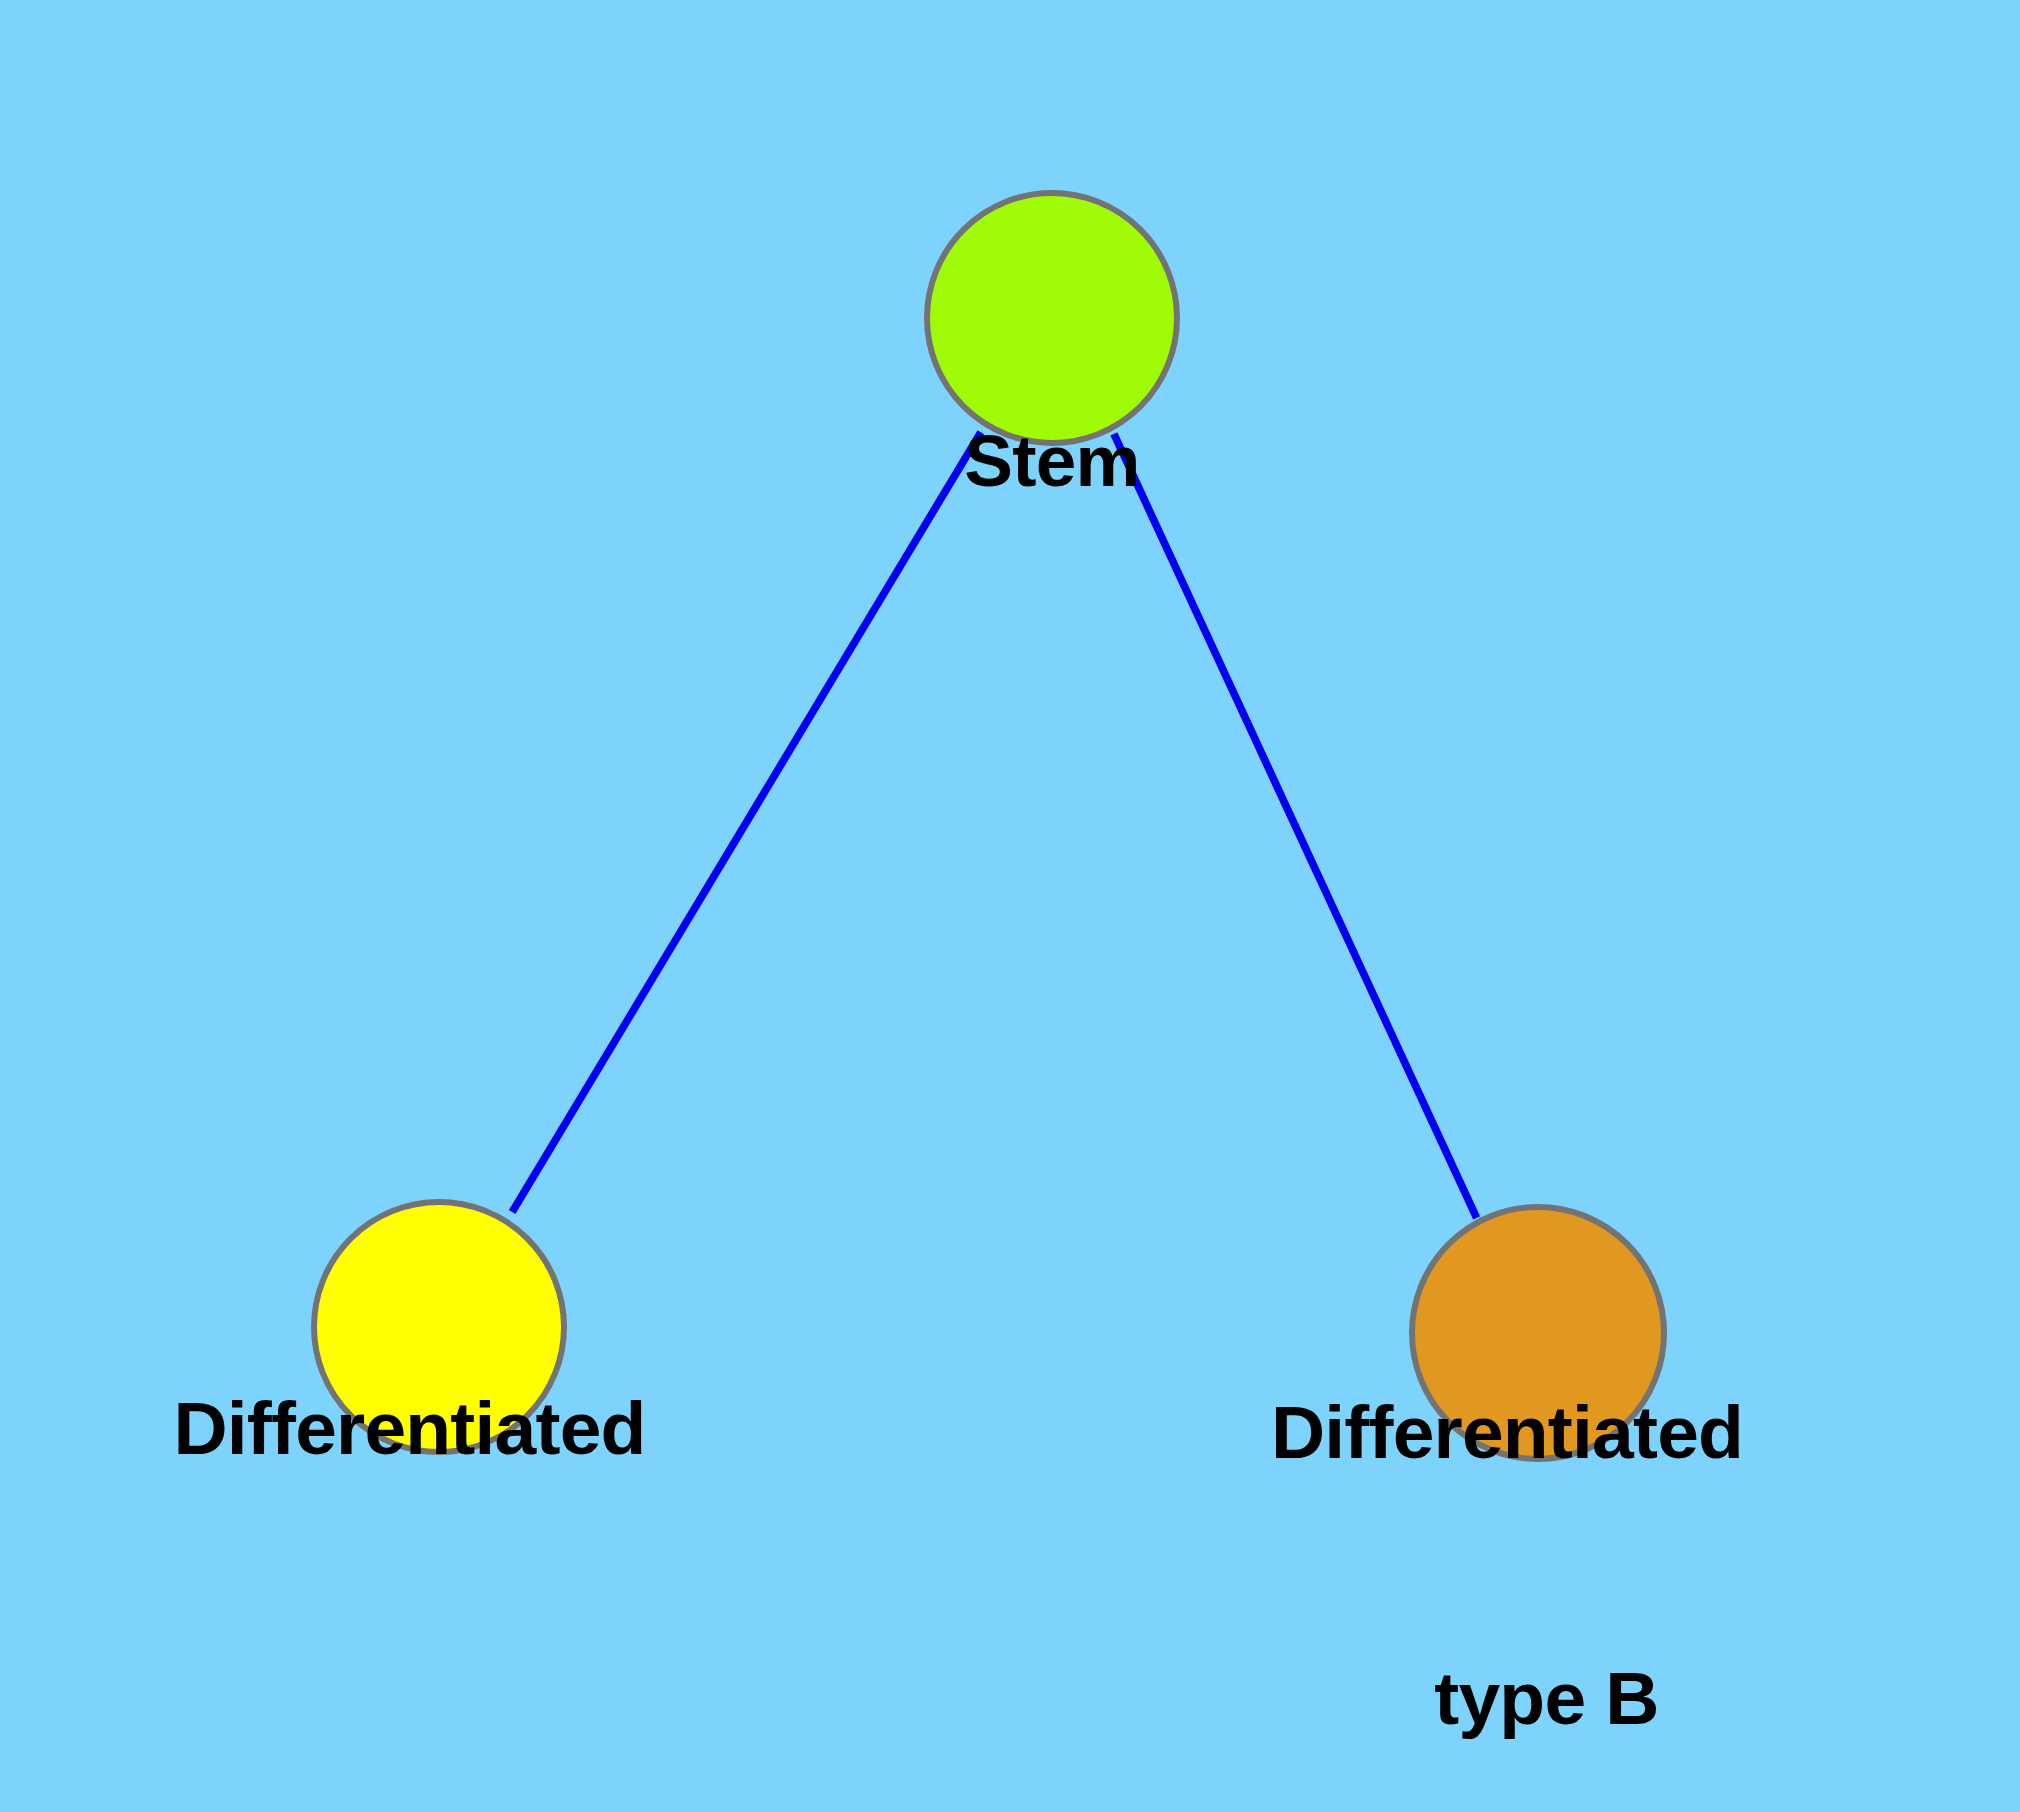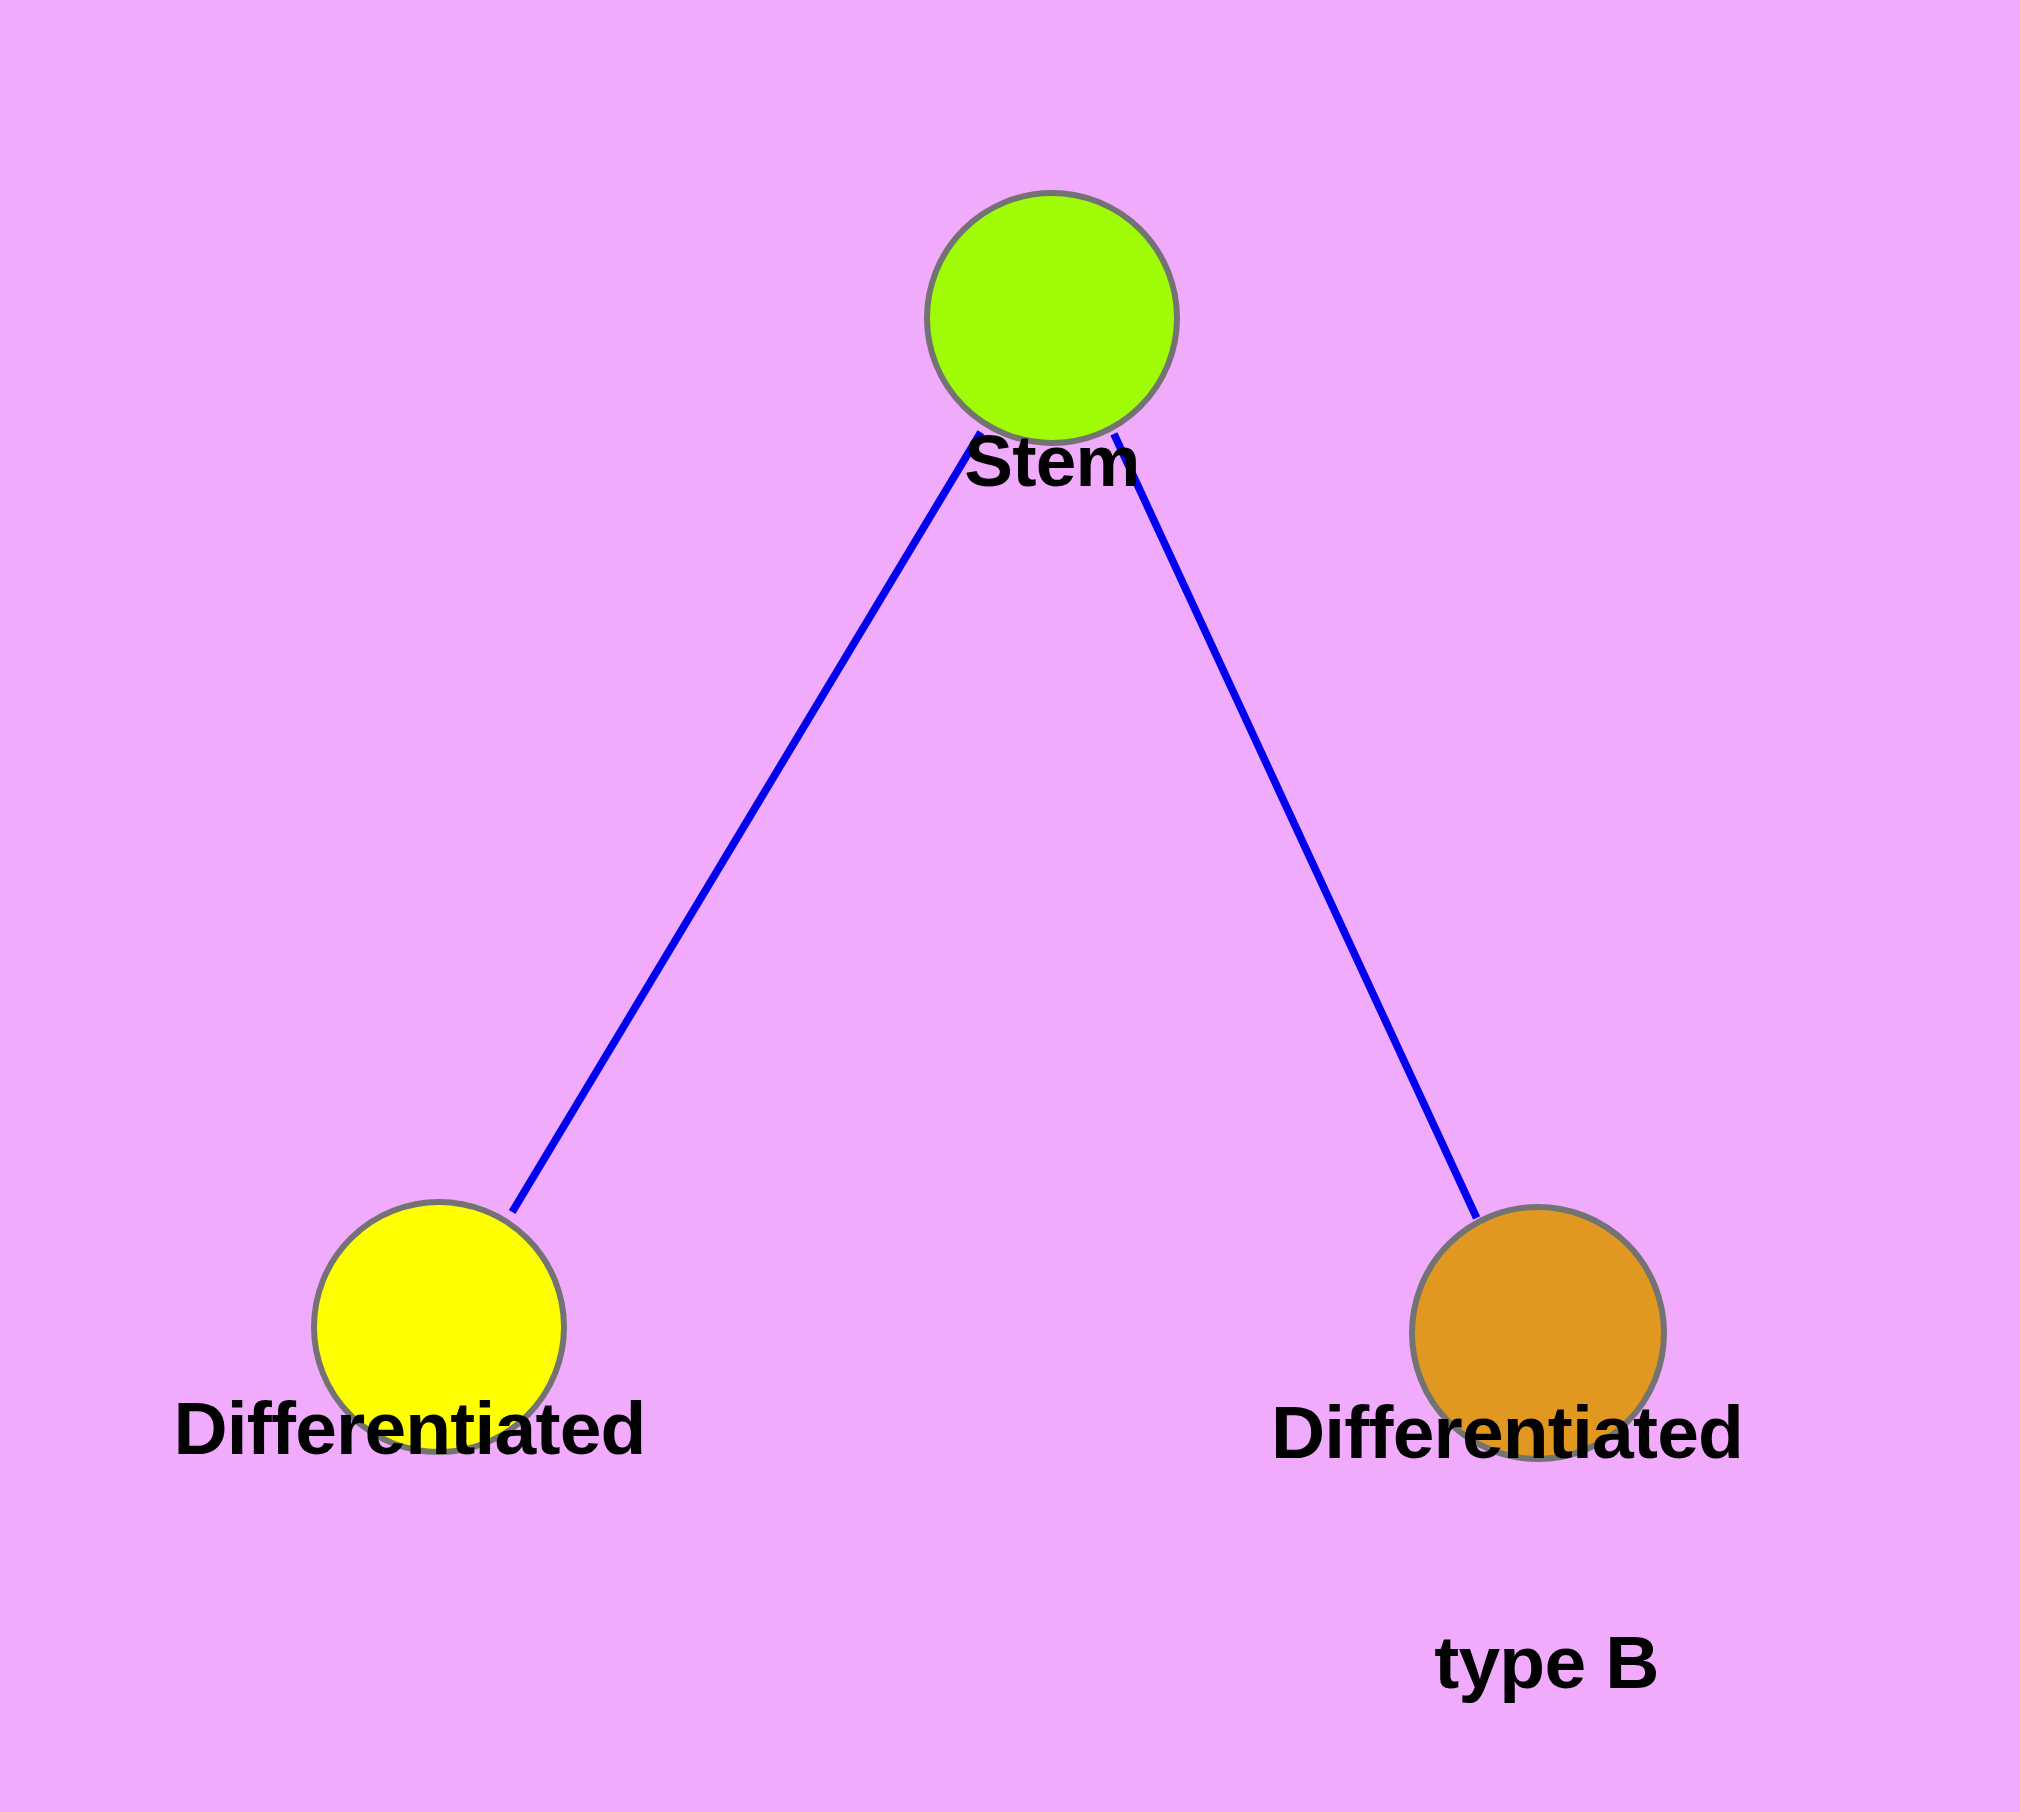"Stem" div { background: #f0abfc -> #7dd3fc }
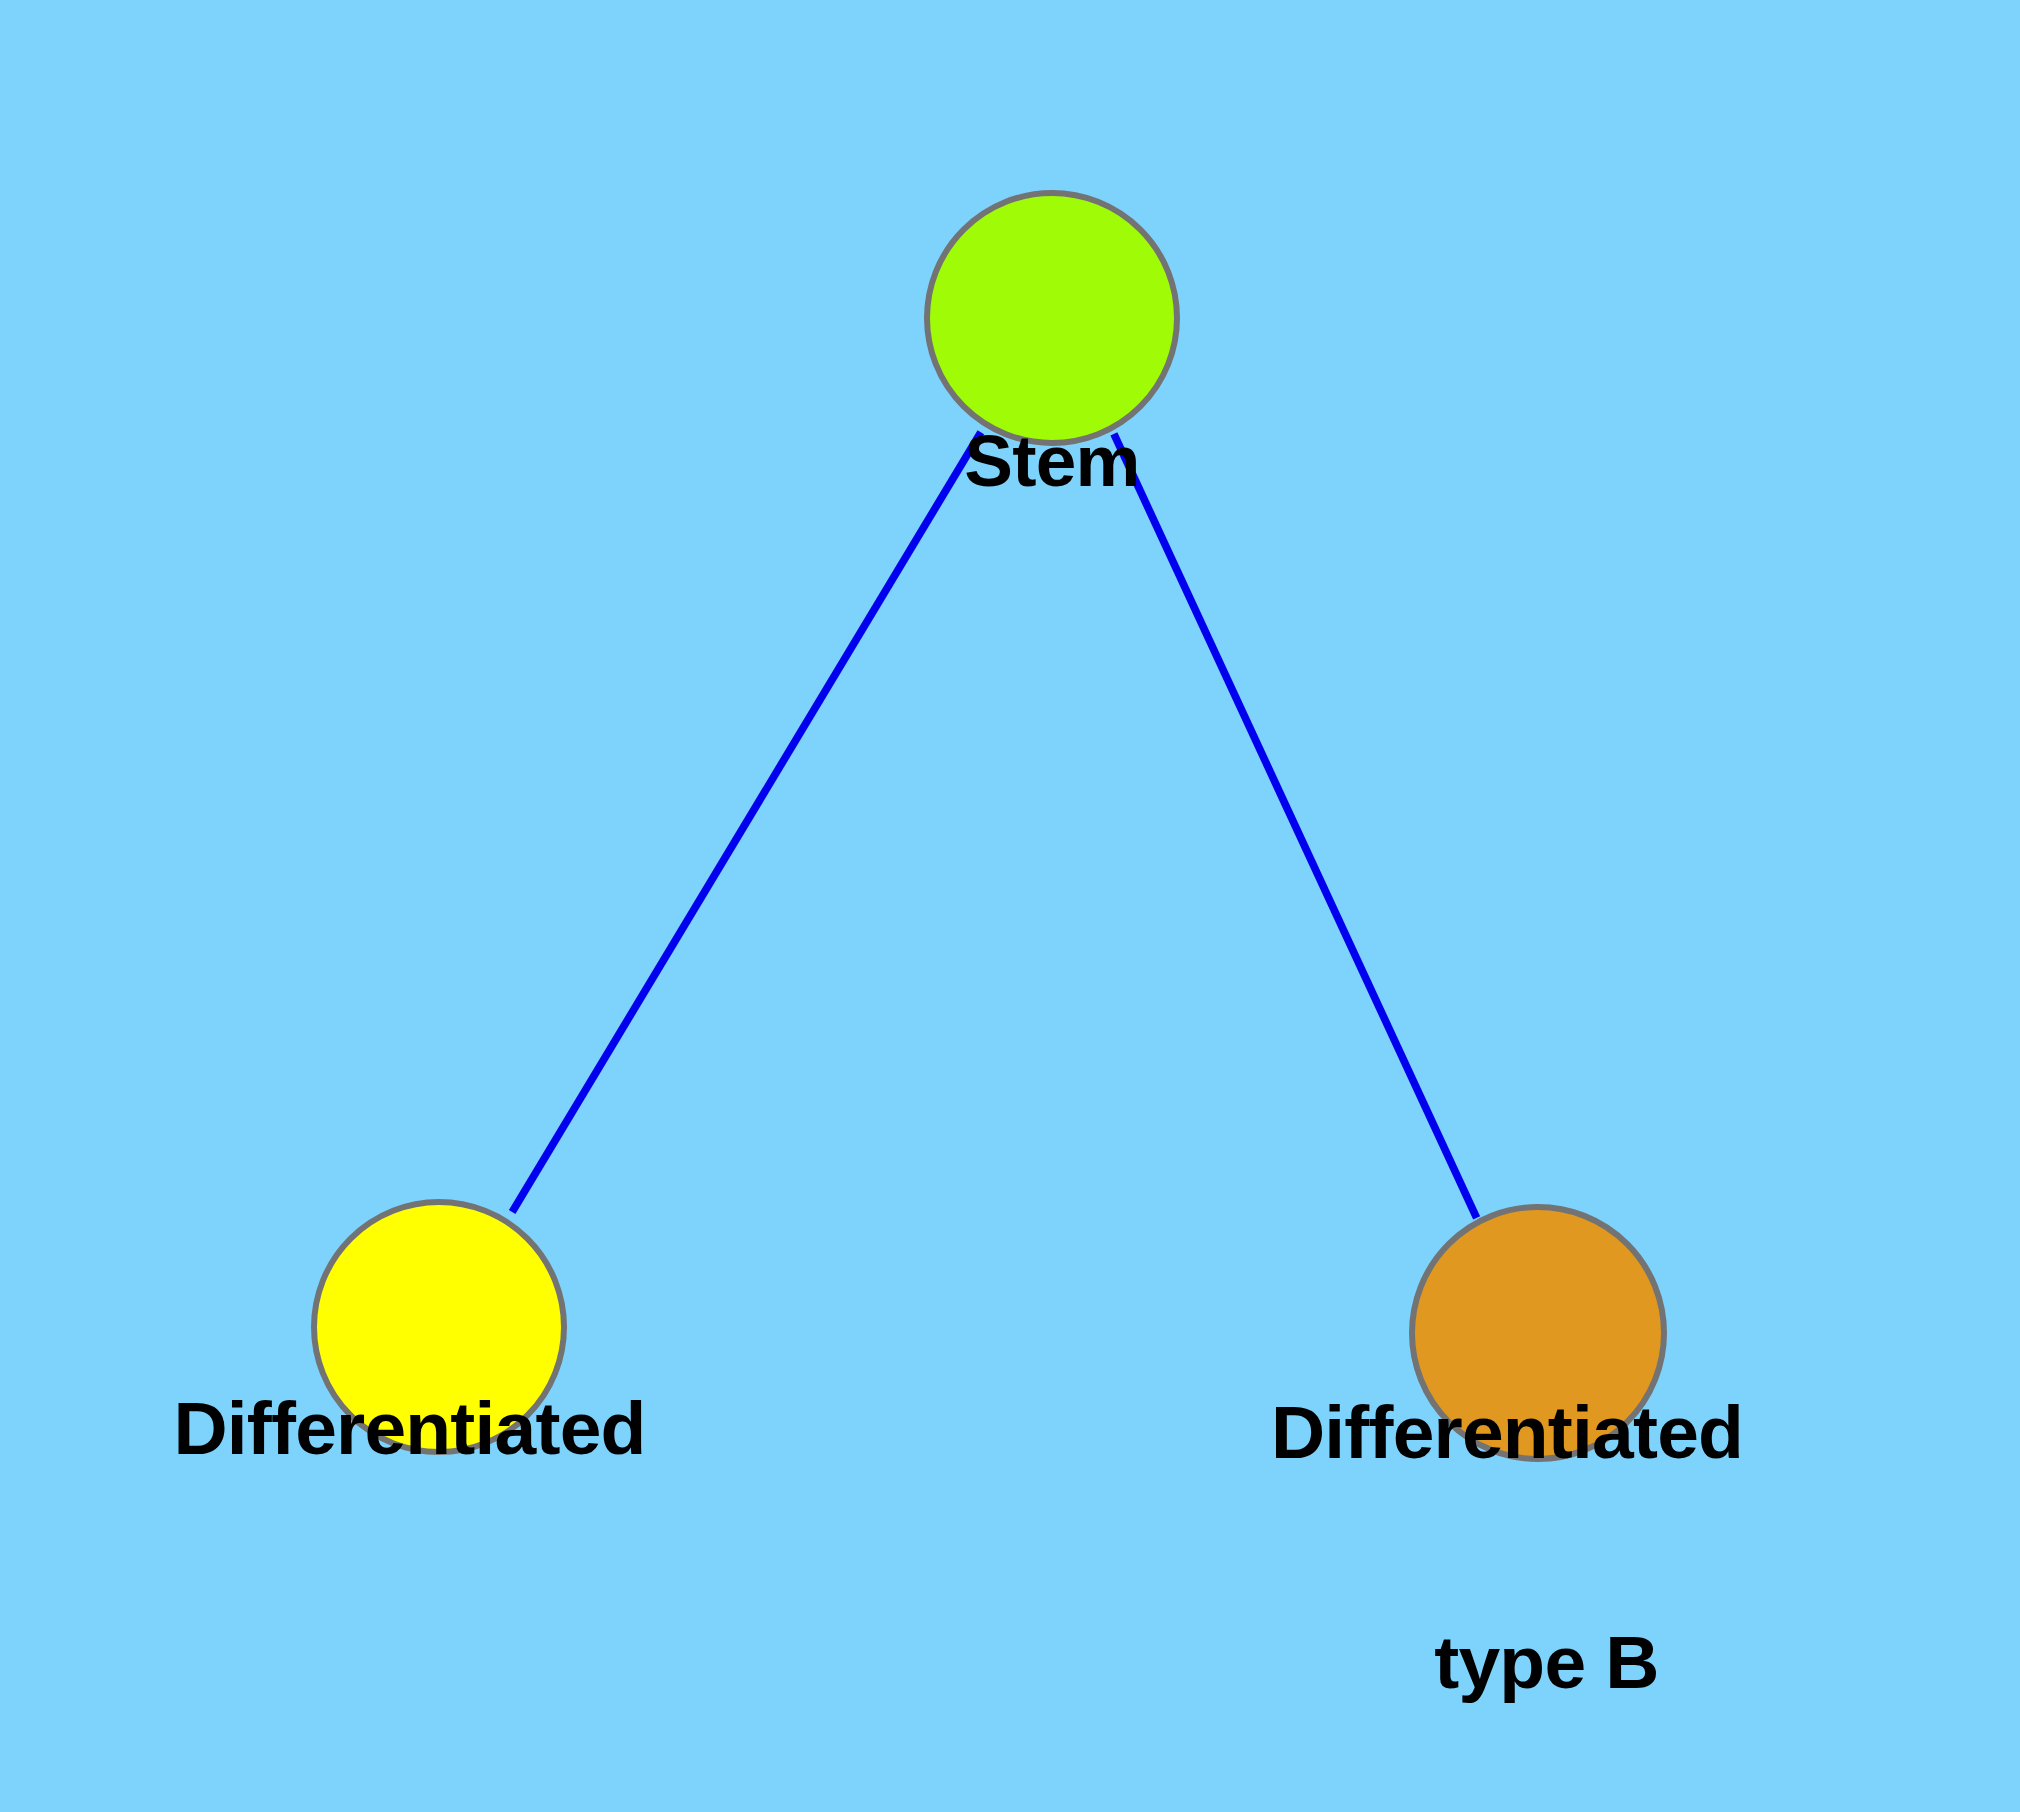"type B" #label-diff-b .label-line-2 { margin-top: none -> 36px }
